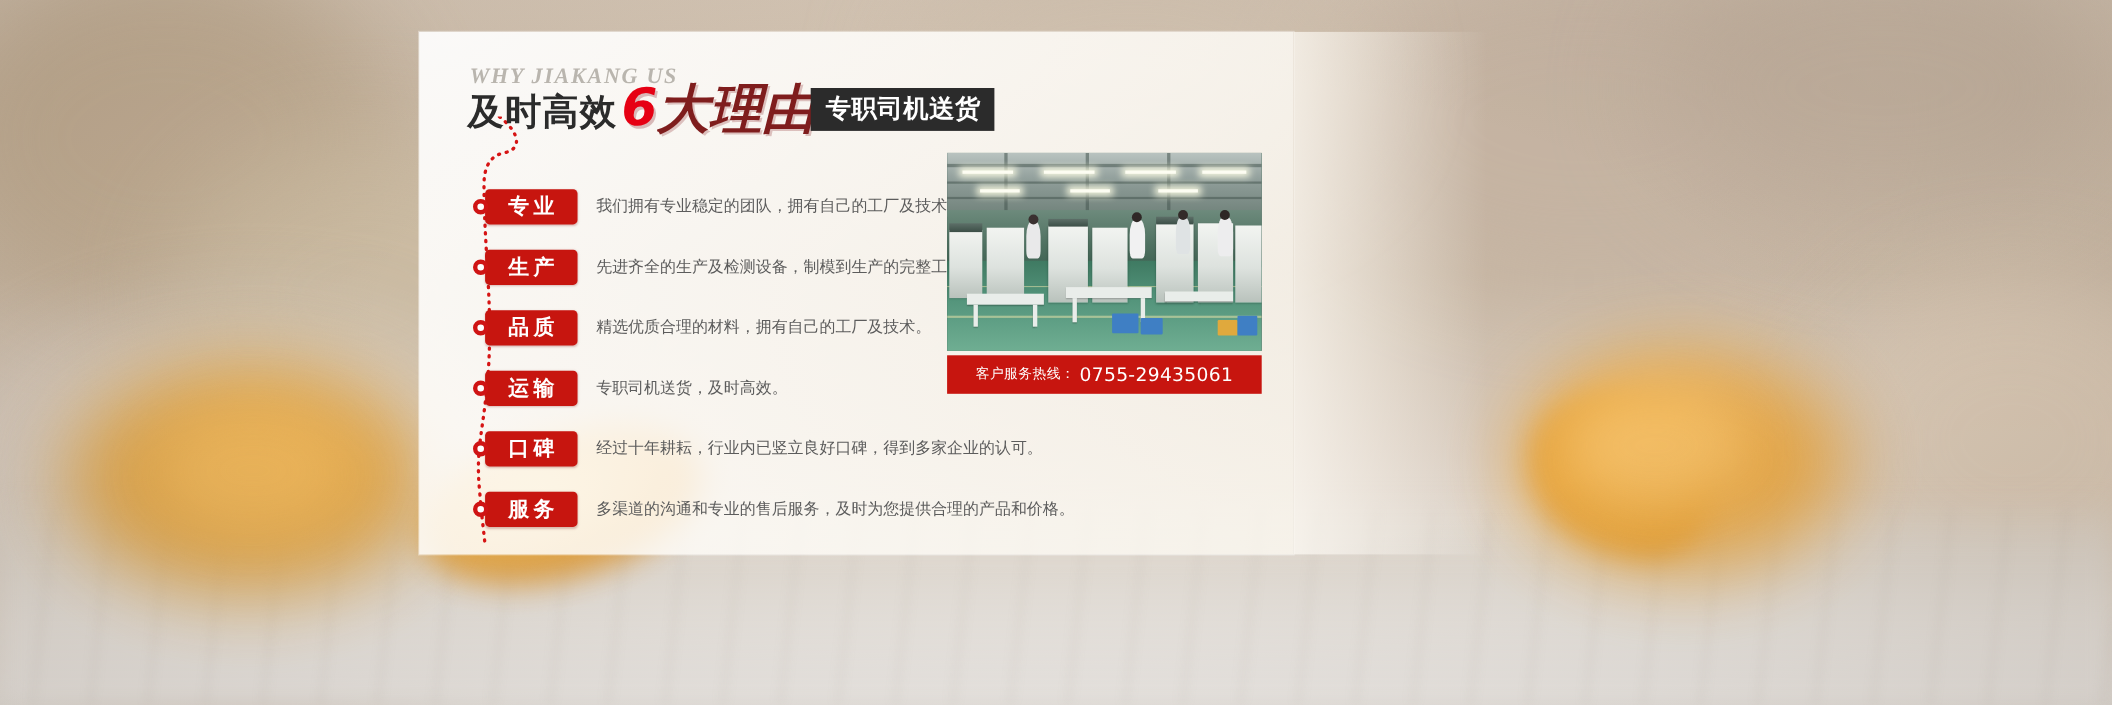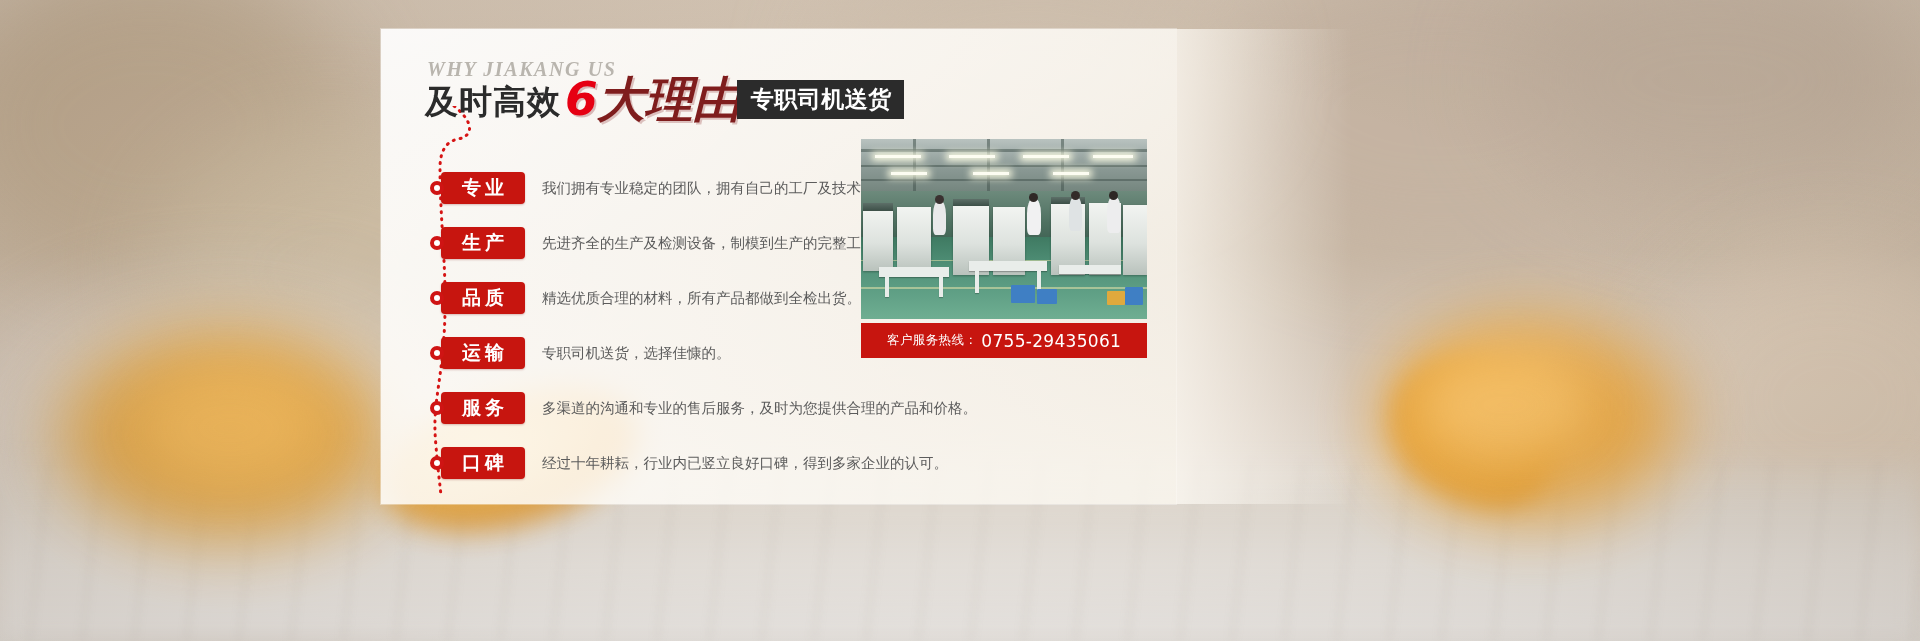"精选优质合理的材料，所有产品都做到全检出货。" span.desc { text: 所有产品都做到全检出货 -> 拥有自己的工厂及技术 }
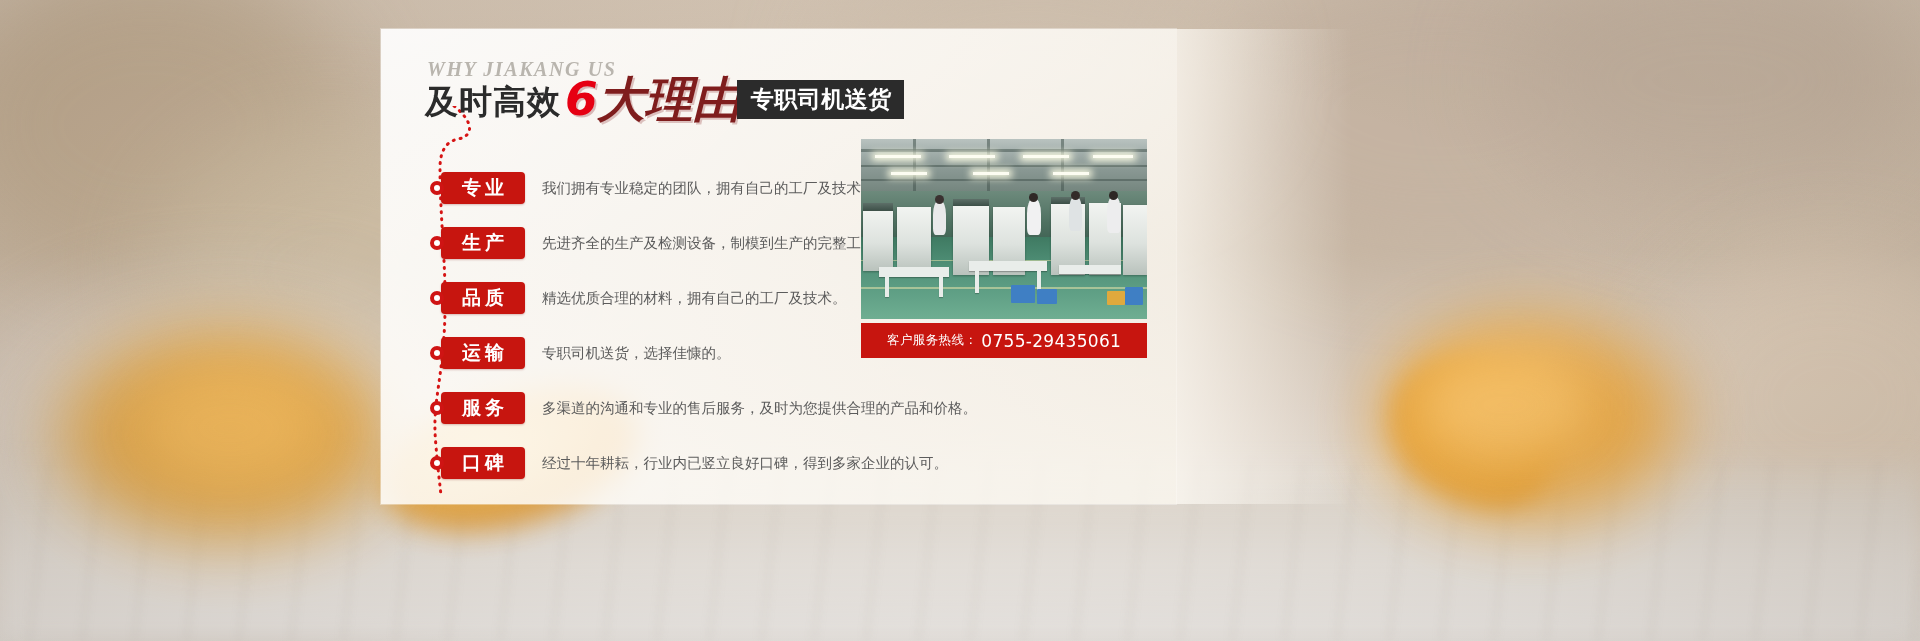"专职司机送货，选择佳慷的。" span.desc { text: 选择佳慷的 -> 及时高效 }
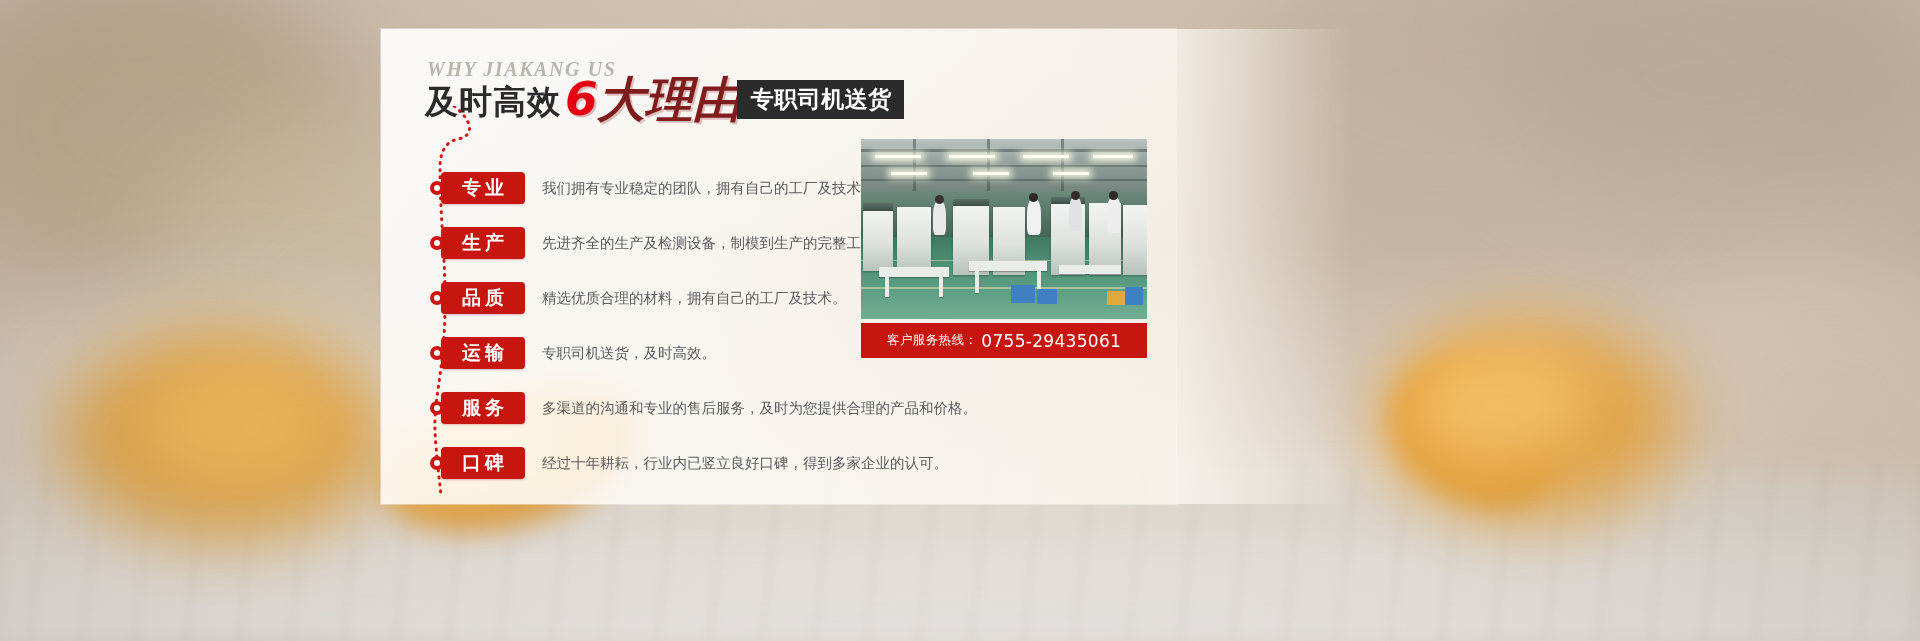"服务" div.row { order: before "口碑" -> after "口碑" }
